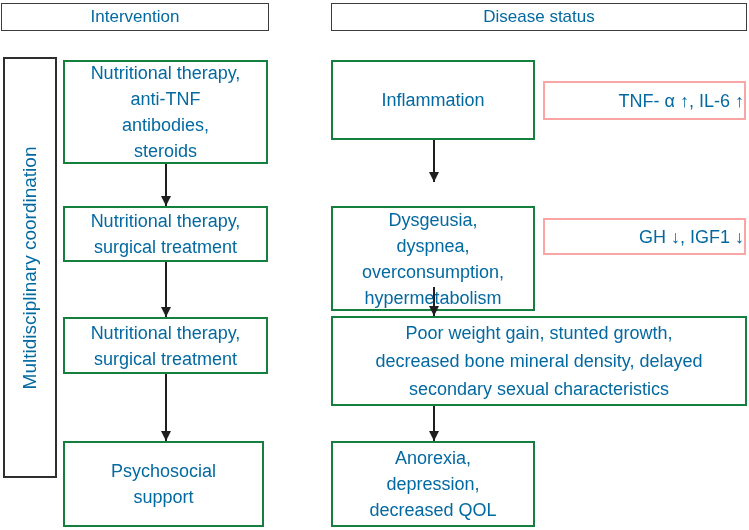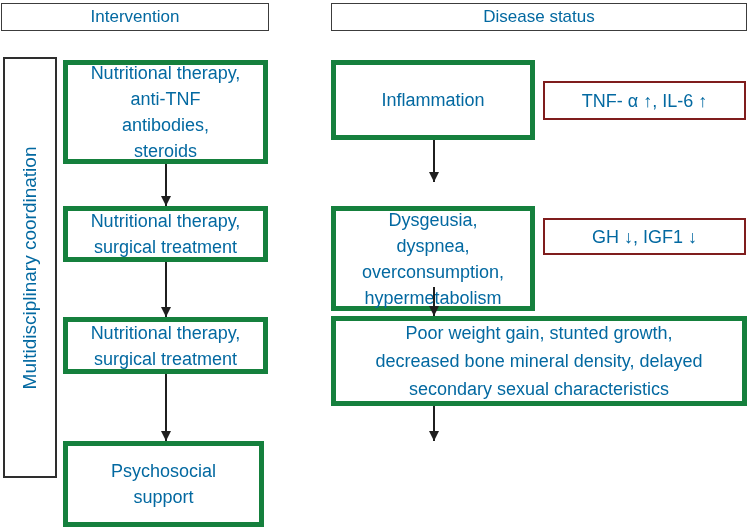"Nutritional therapy," .flow { border: 5px solid #15803d -> 2px solid #15803d }
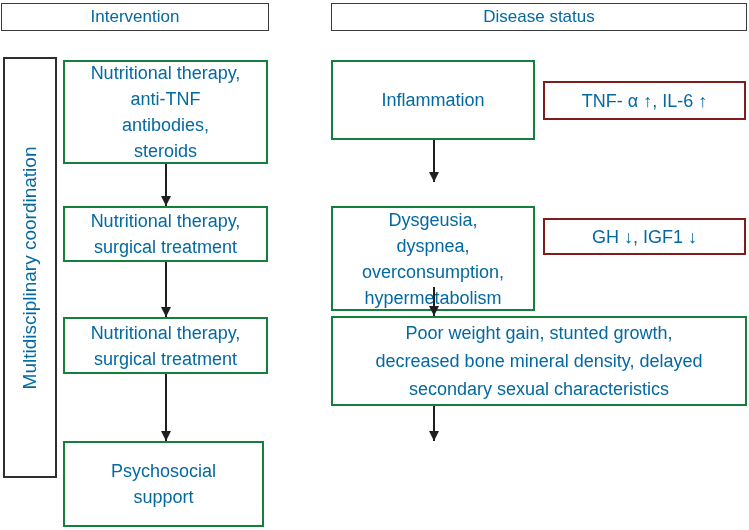"TNF- α ↑, IL-6 ↑" .marker { border: 2px solid #7f1d1d -> 2px solid #fca5a5; justify-content: none -> flex-end }
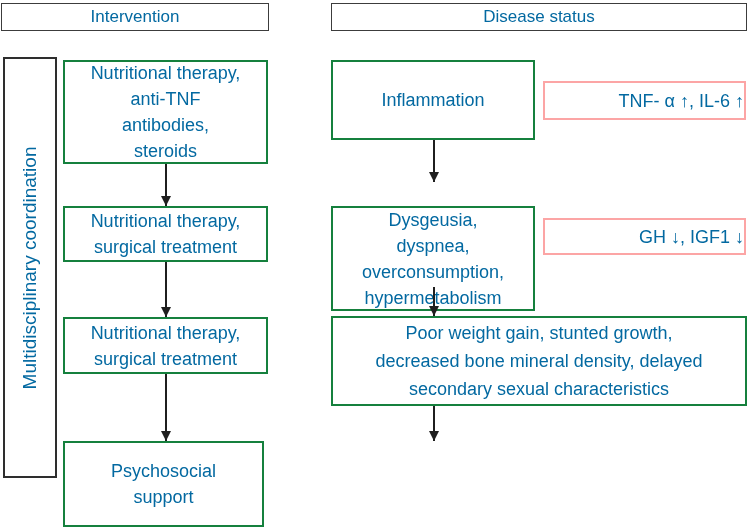"Anorexia," div.box { html: none -> <div> <span>Anorexia, depression, decreased QOL</span> </div> }
